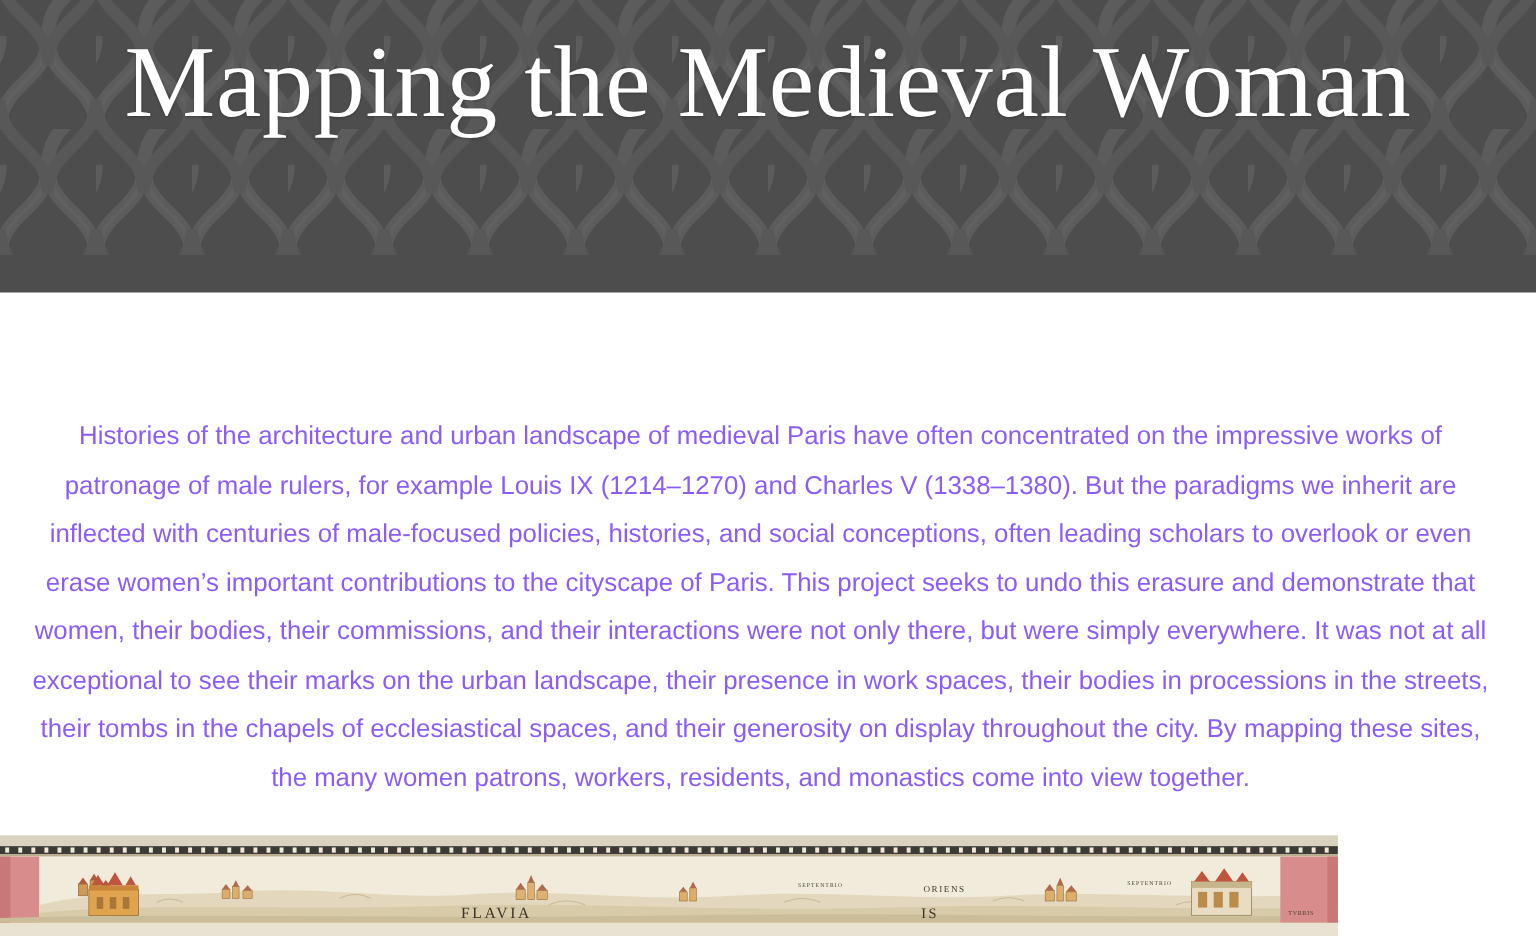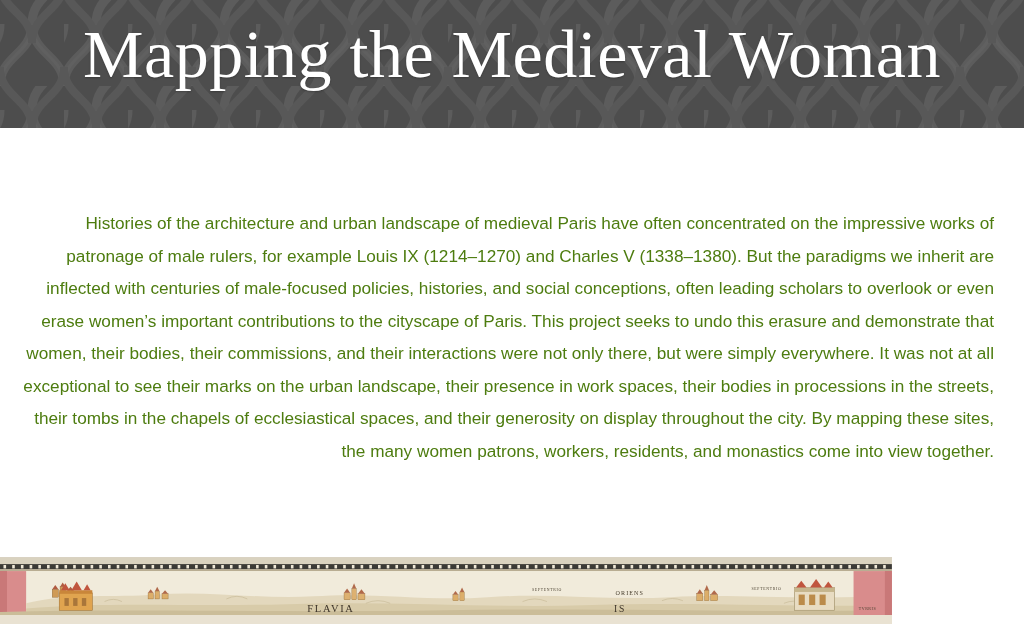"Mapping the Medieval Woman" .header-banner { height: 128px -> 195px }
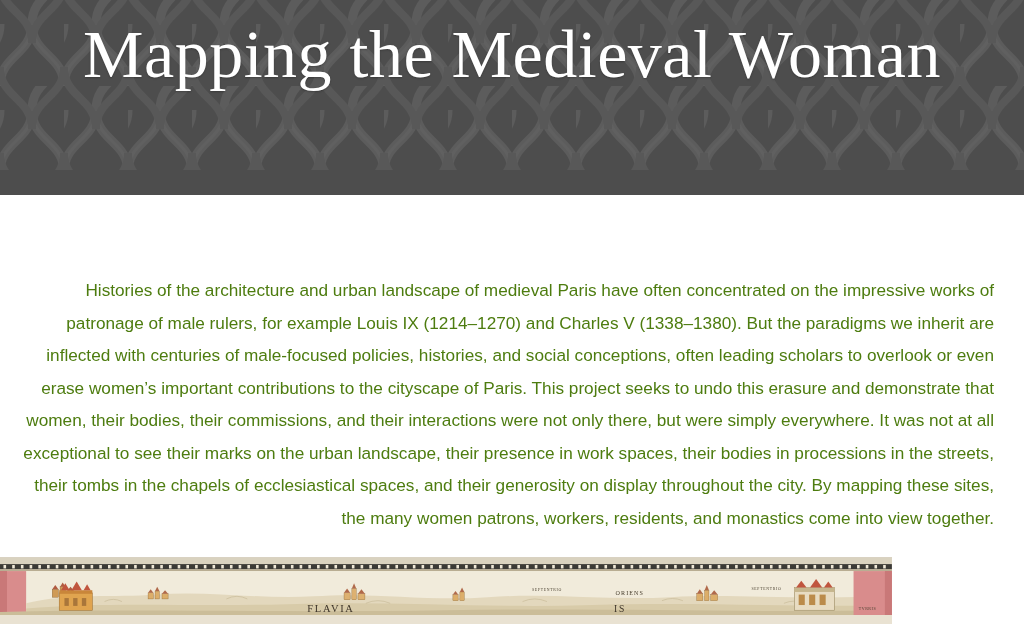"Histories of the architecture and" .intro-paragraph { color: #4d7c0f -> #8b5cf6; text-align: right -> center }
